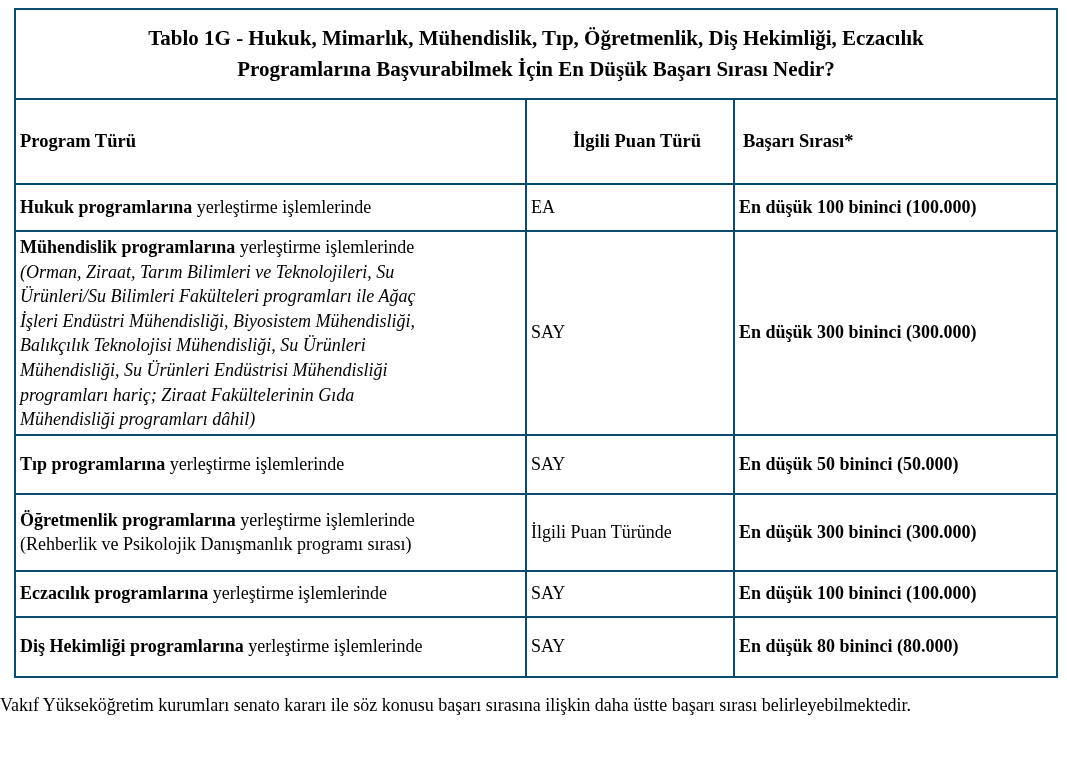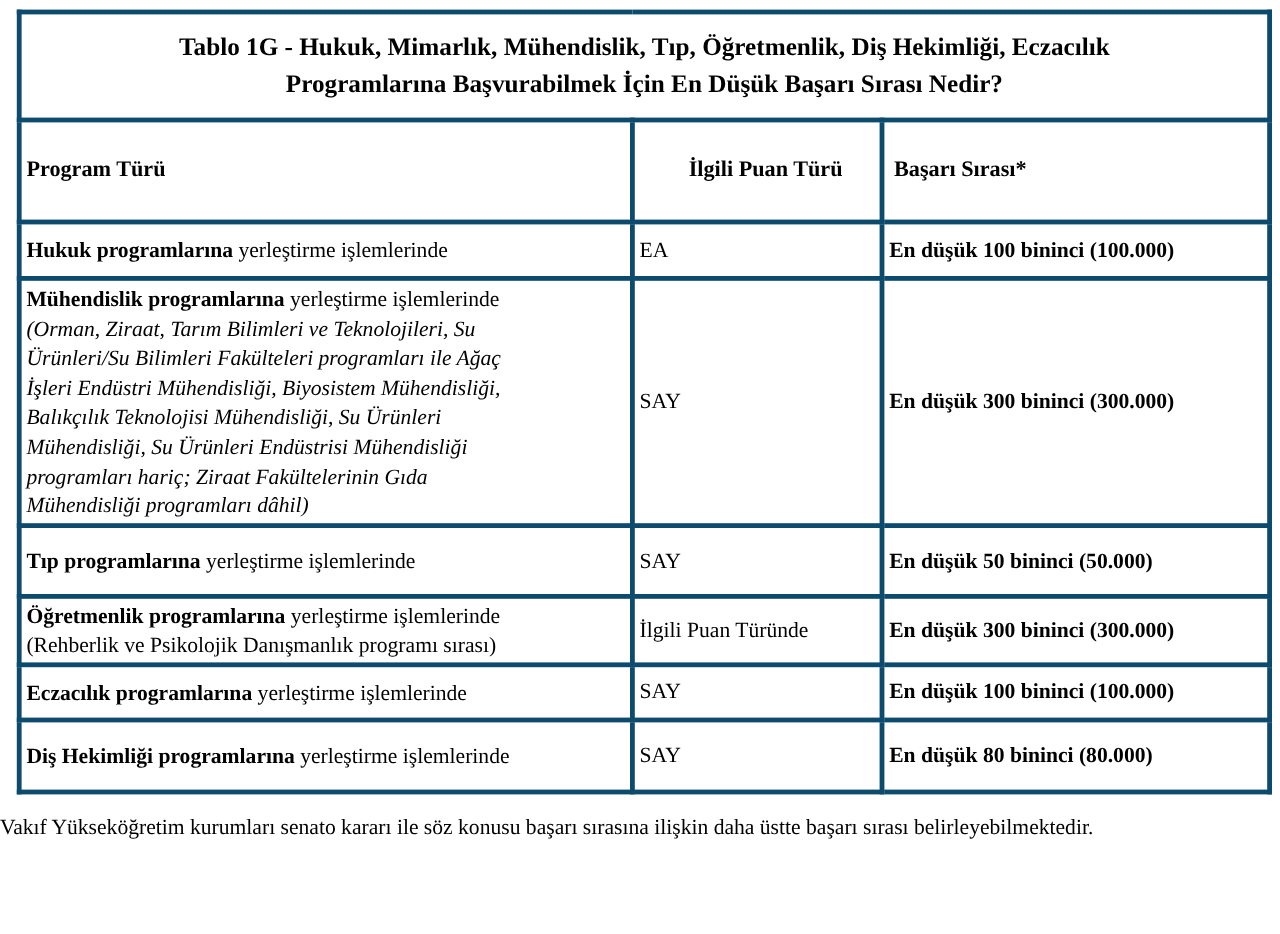"Tablo 1G - Hukuk, Mimarlık," table.main-table th, table.main-table td { border: 4px solid #0c4a6e -> 2px solid #0c4a6e }
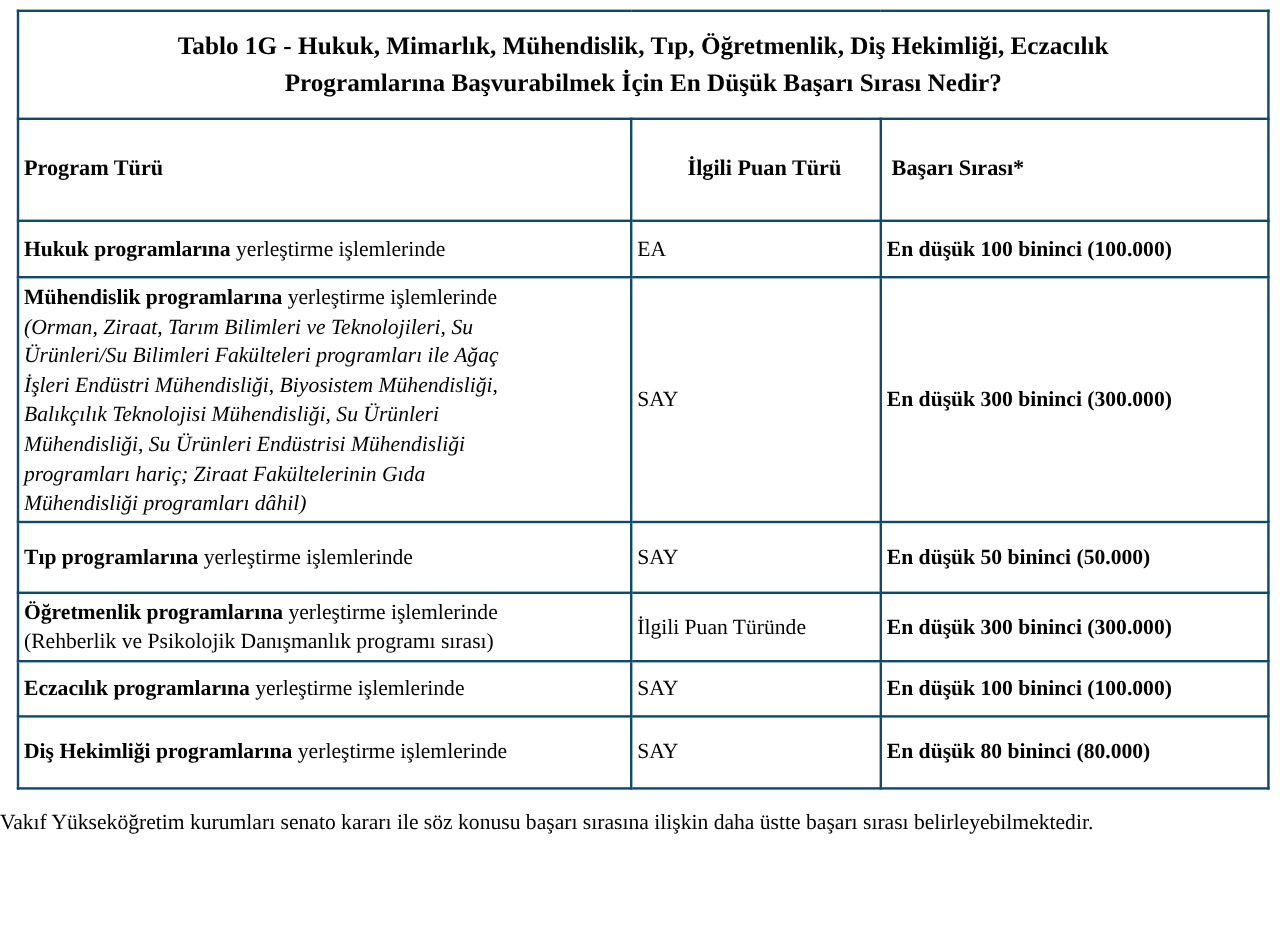"Öğretmenlik programlarına yerleştirme" tbody tr.row-4 { height: 57px -> 77px }
